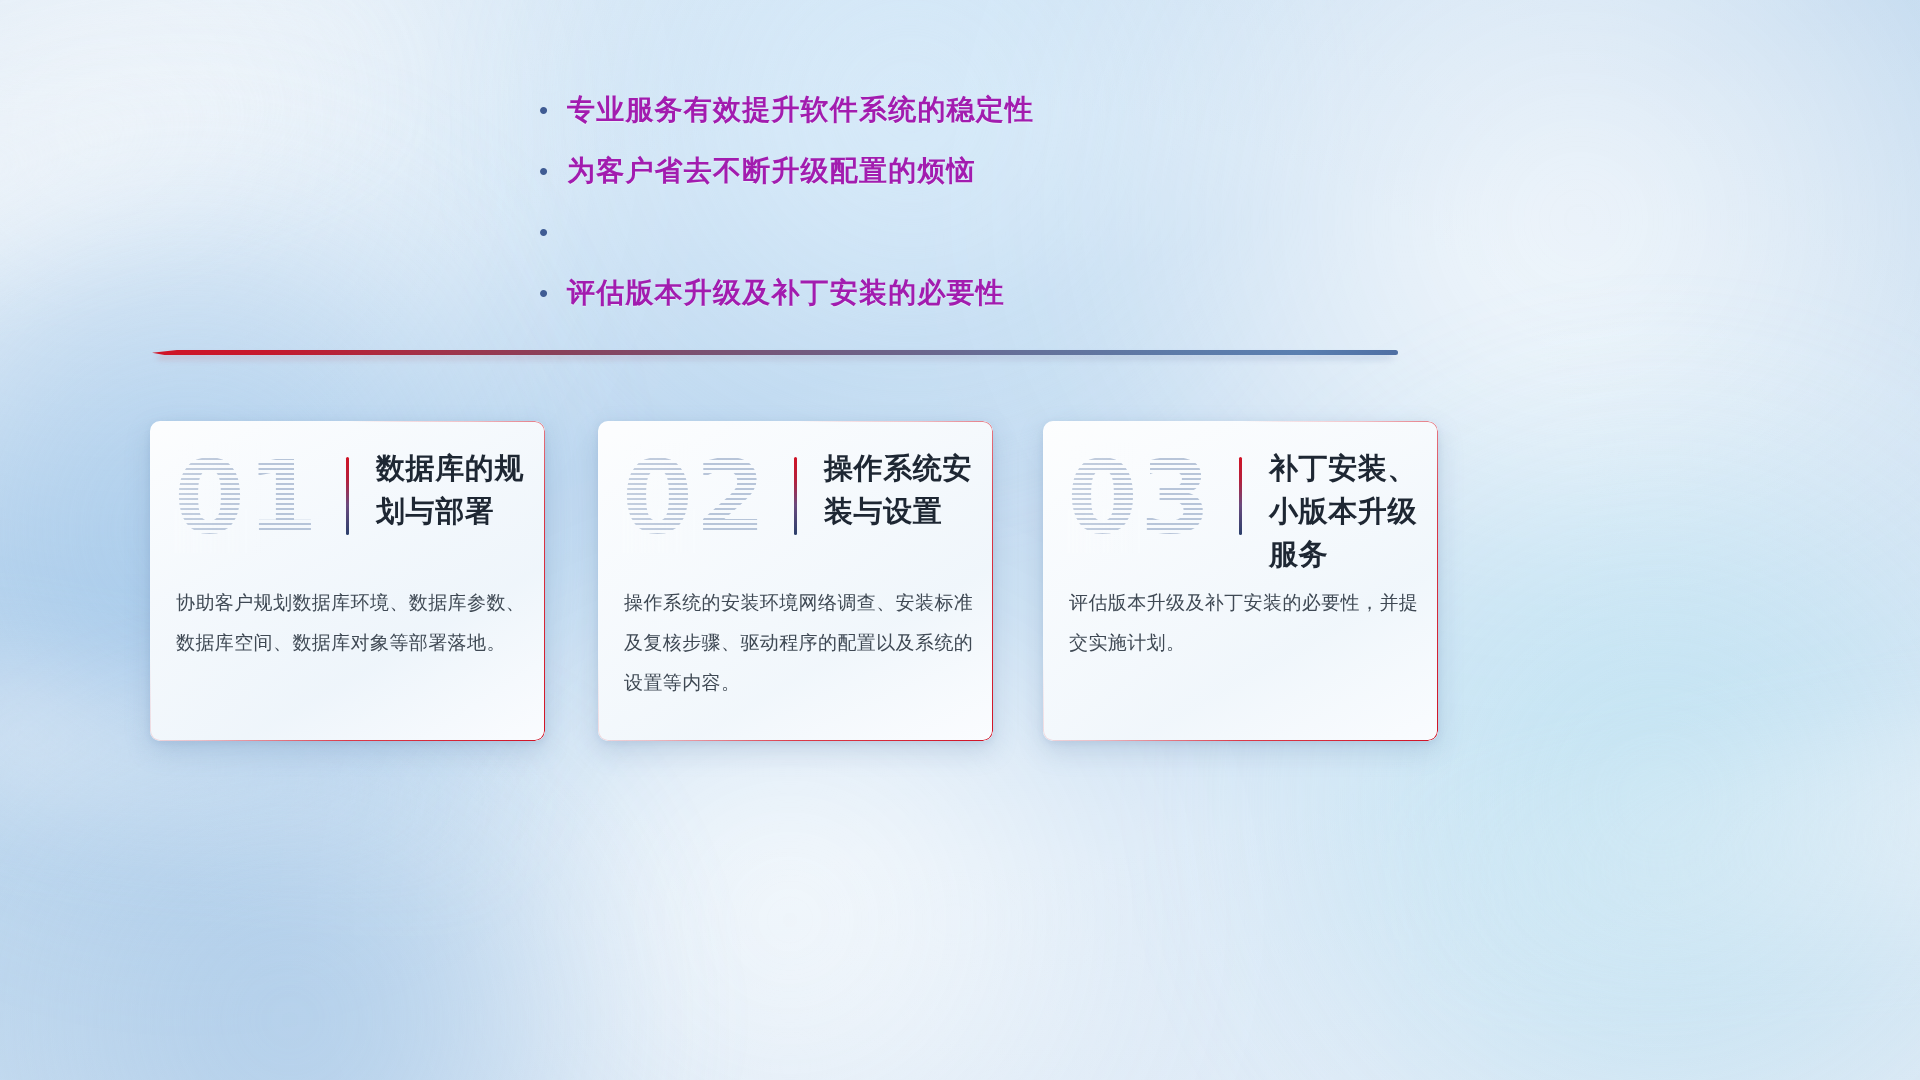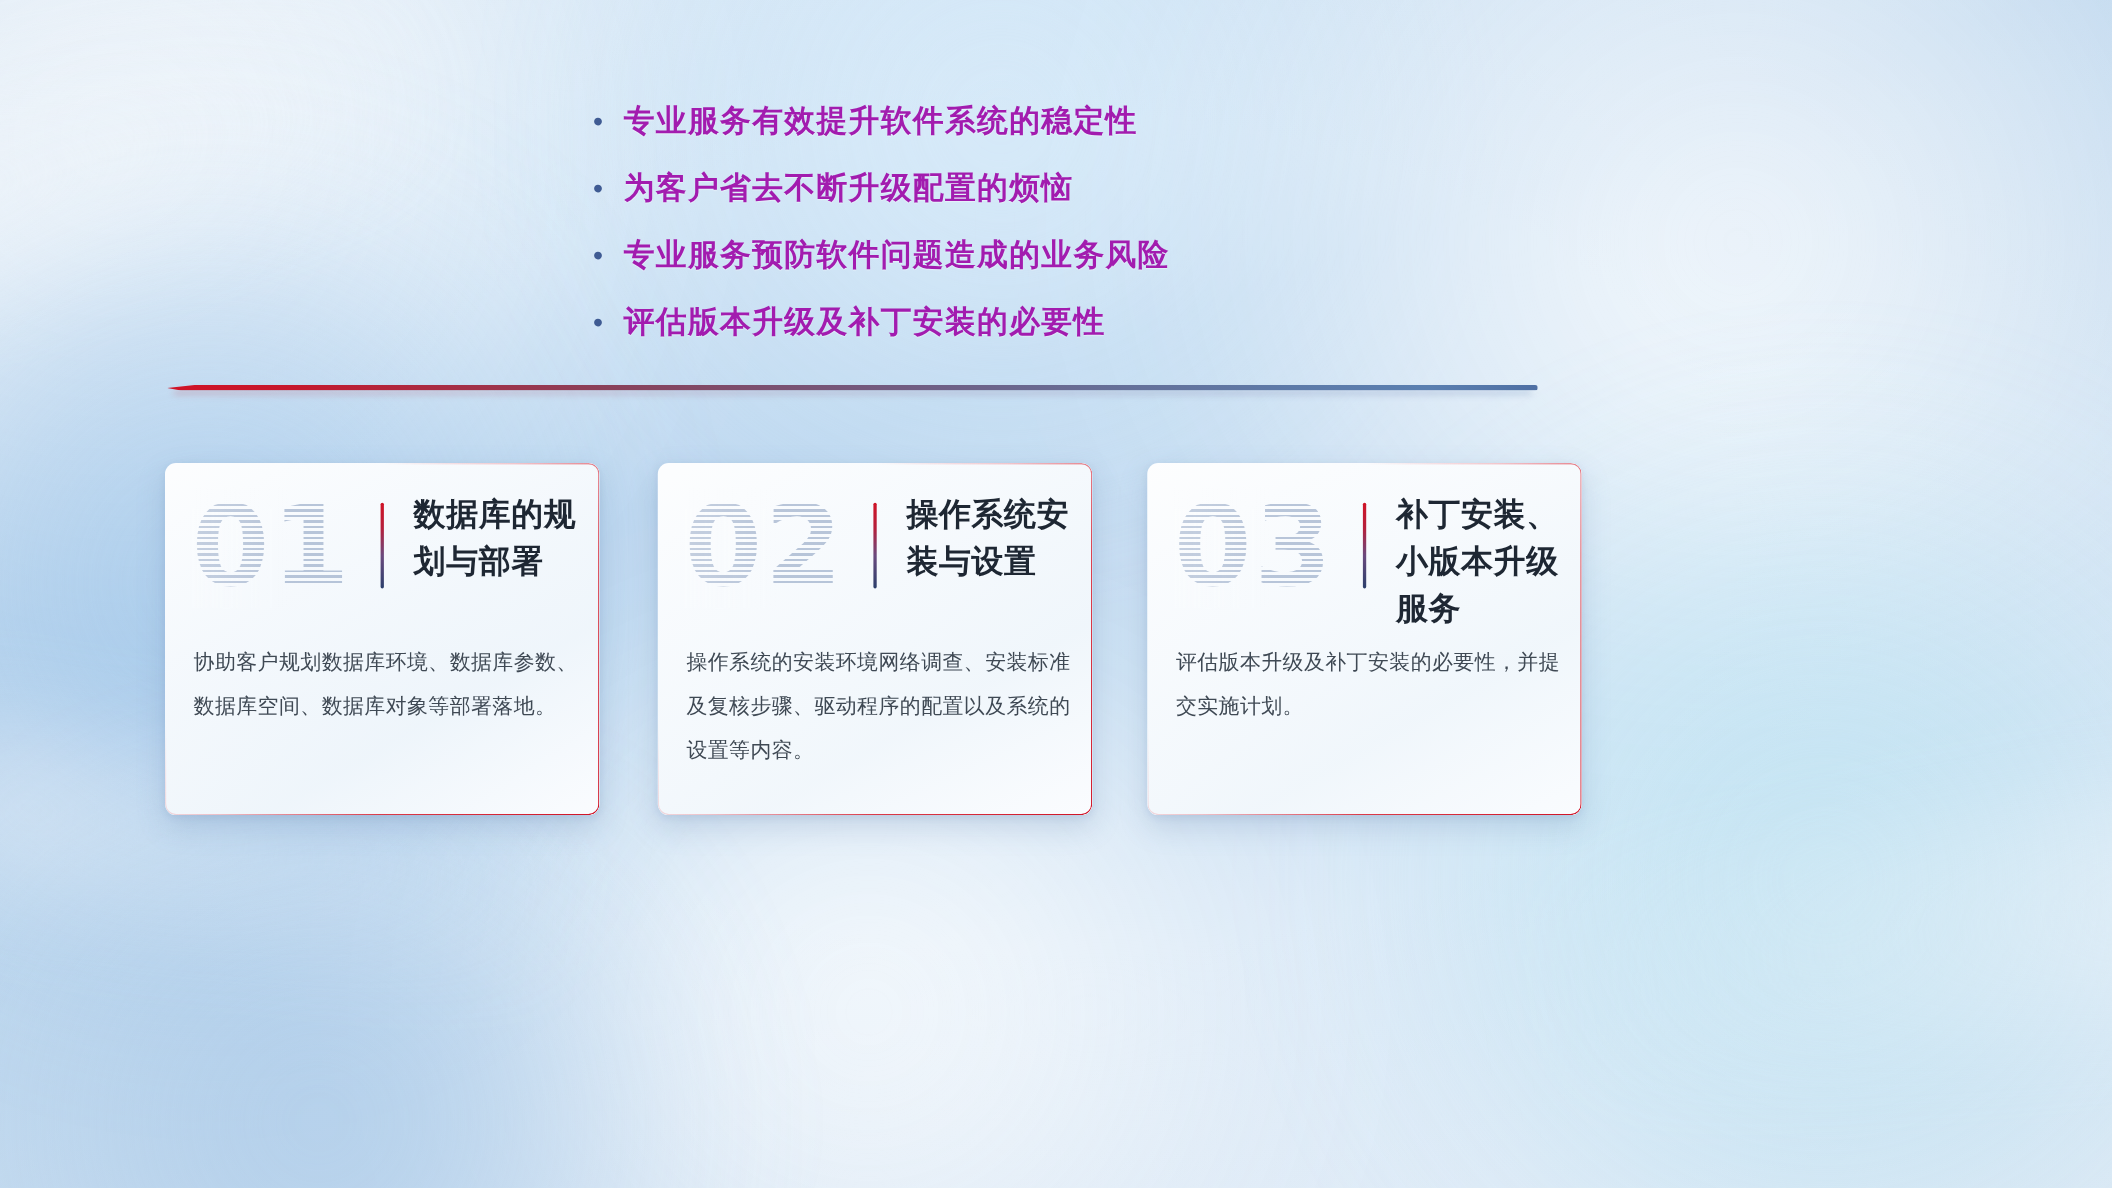"专业服务预防软件问题造成的业务风险" div.btext { html: <div>专业服务预防软件问题造成的业务风险</div> -> none }
